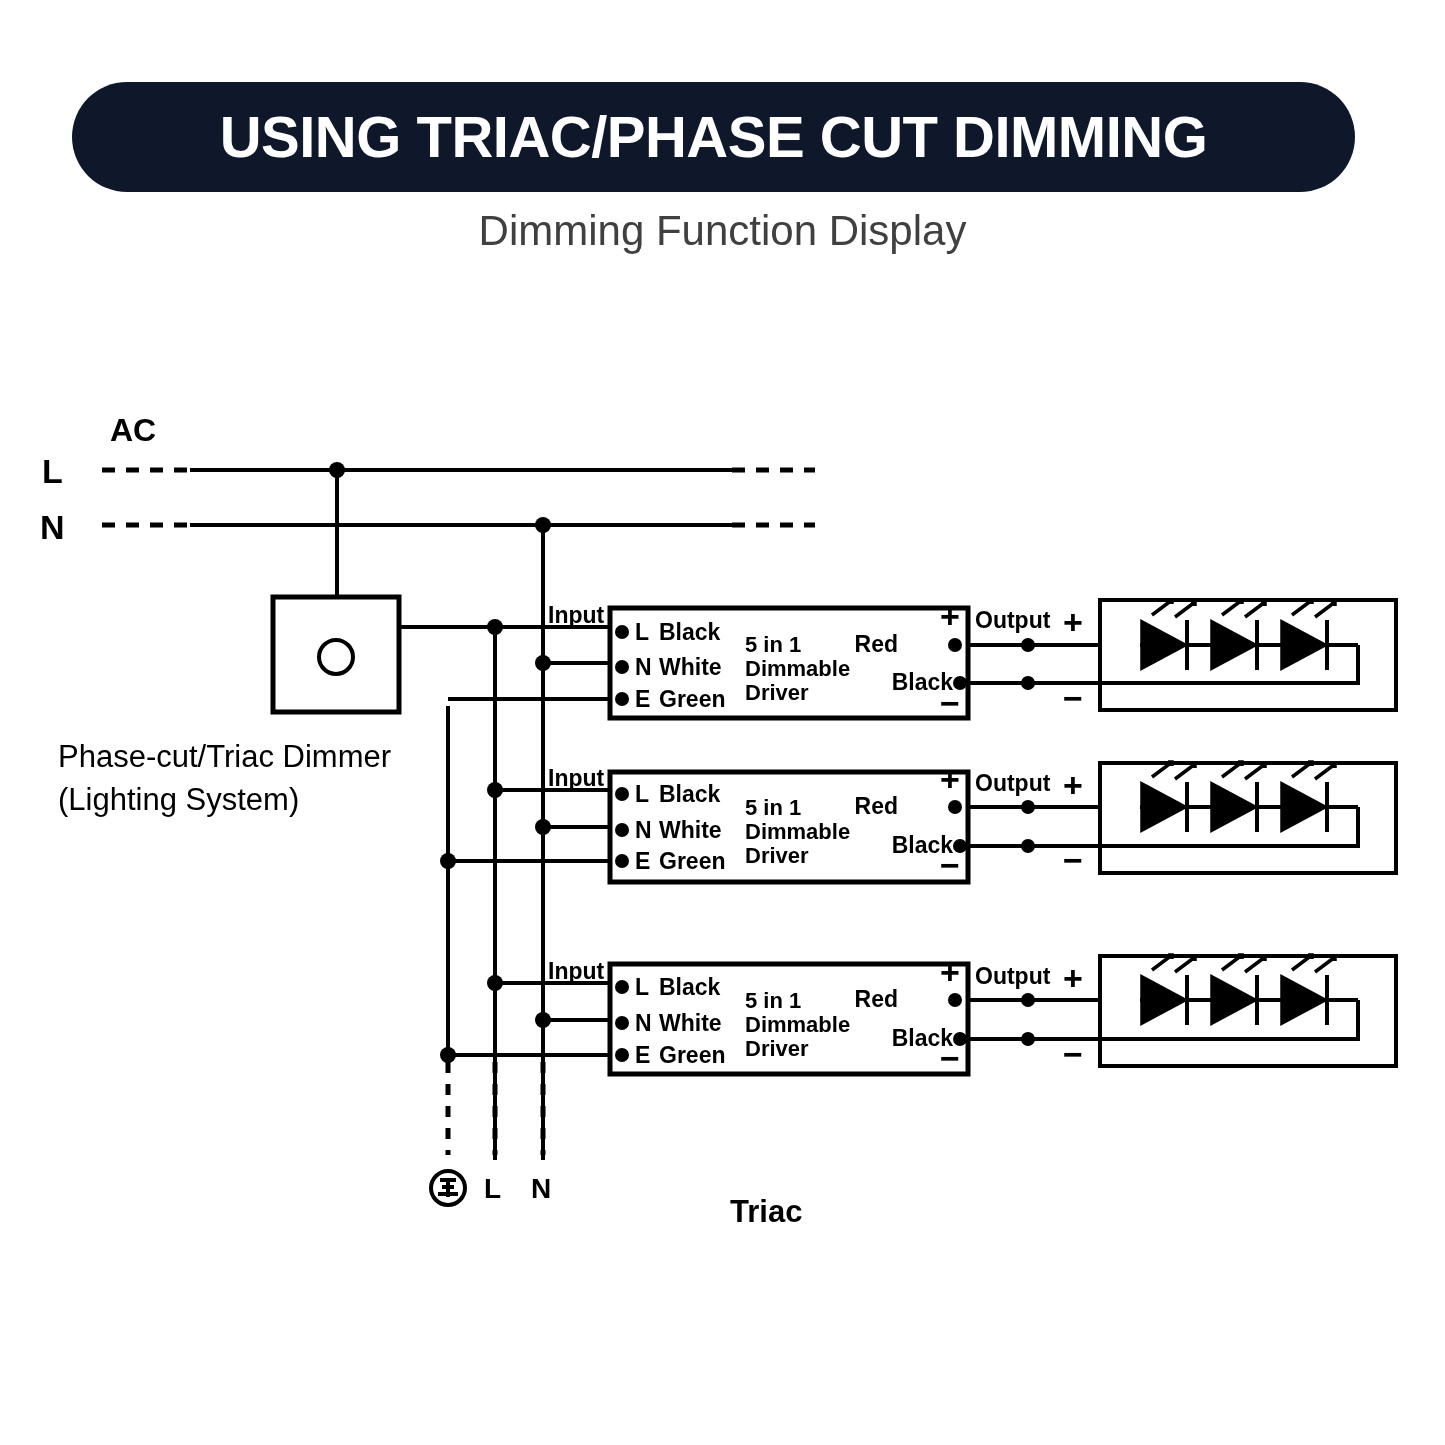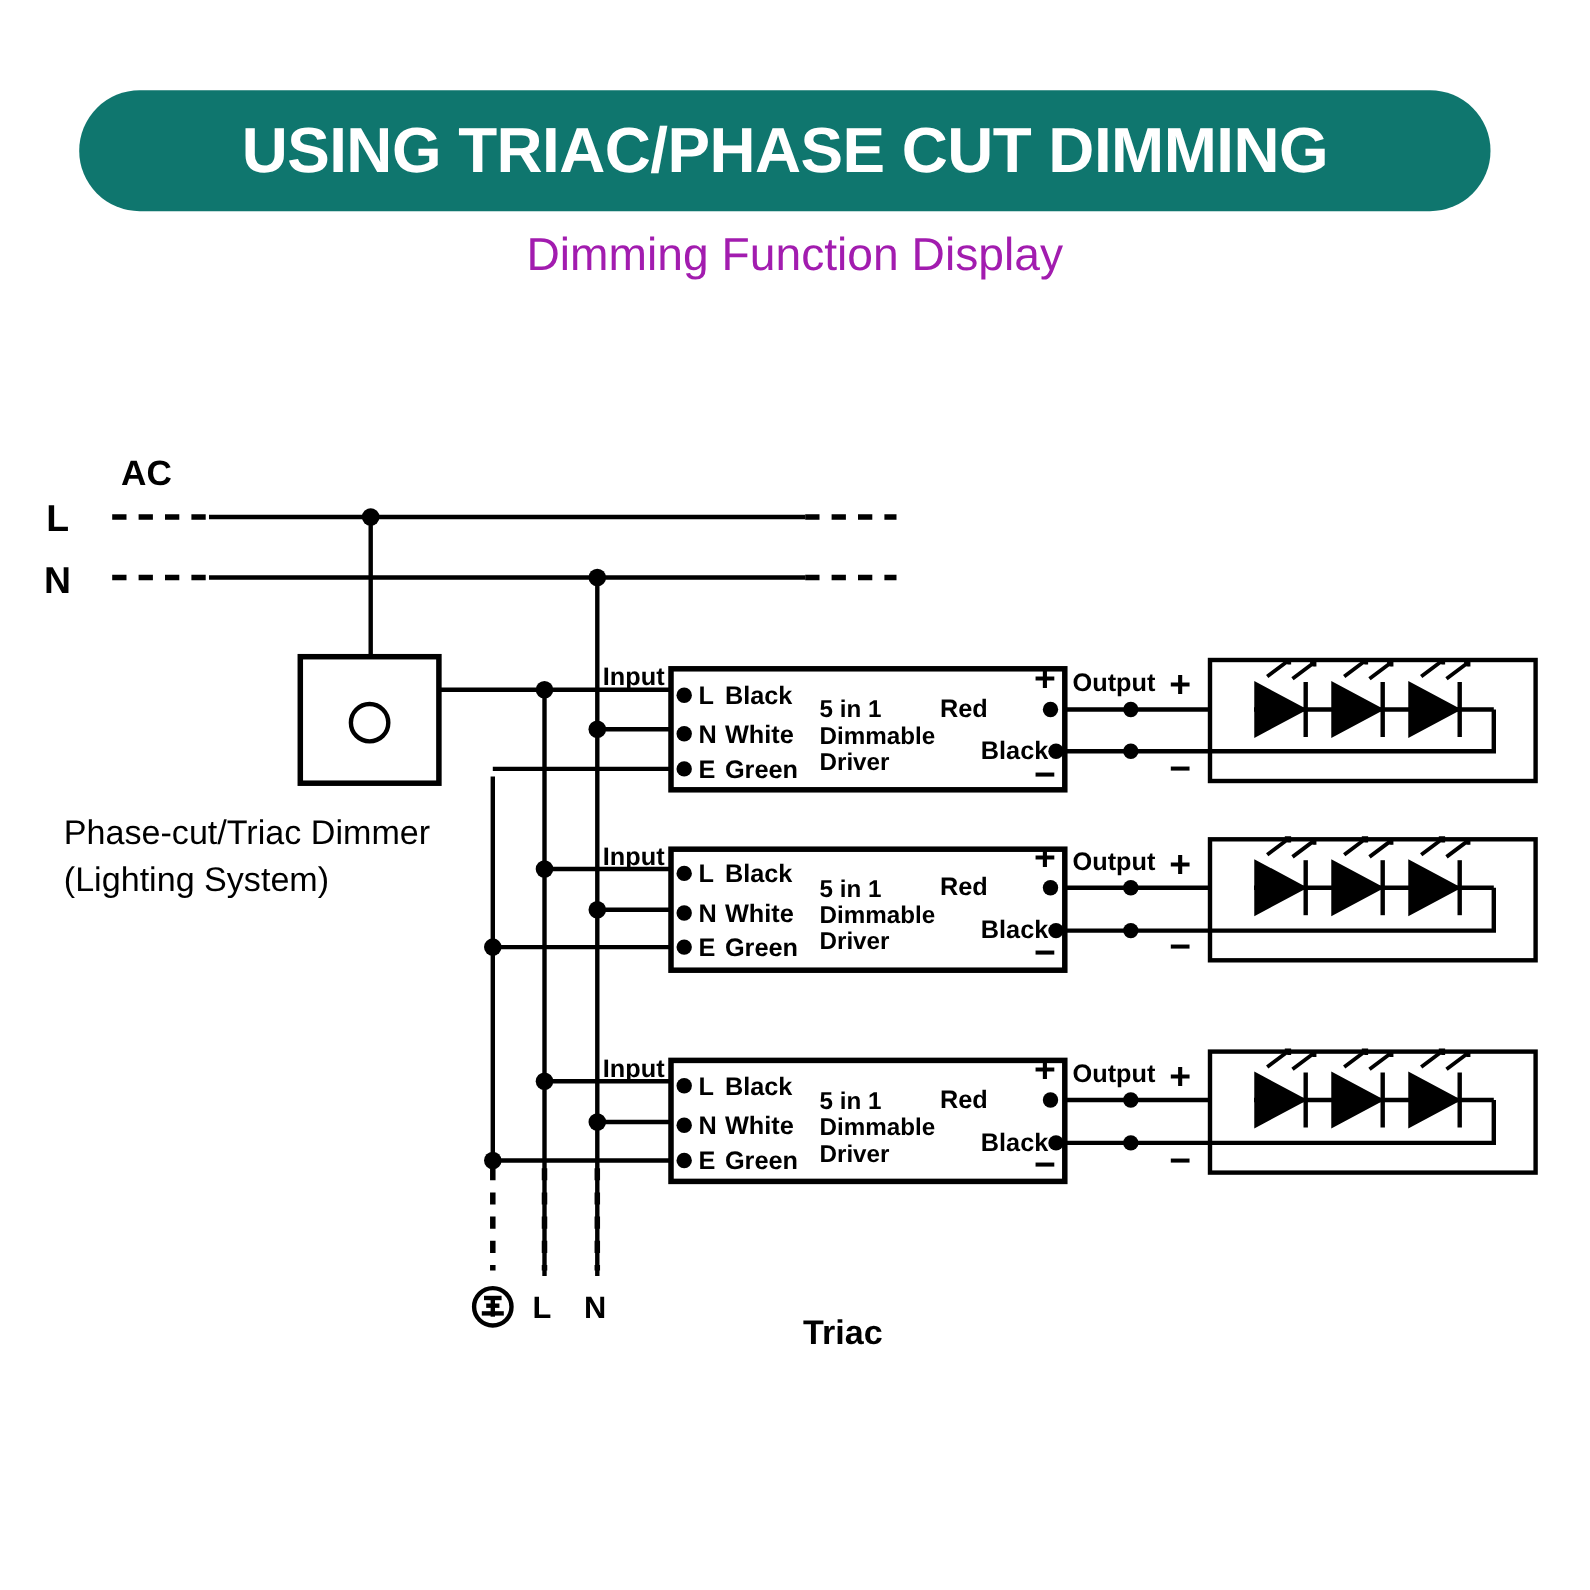"USING TRIAC/PHASE CUT DIMMING" .banner { background: #0f766e -> #0f172a }
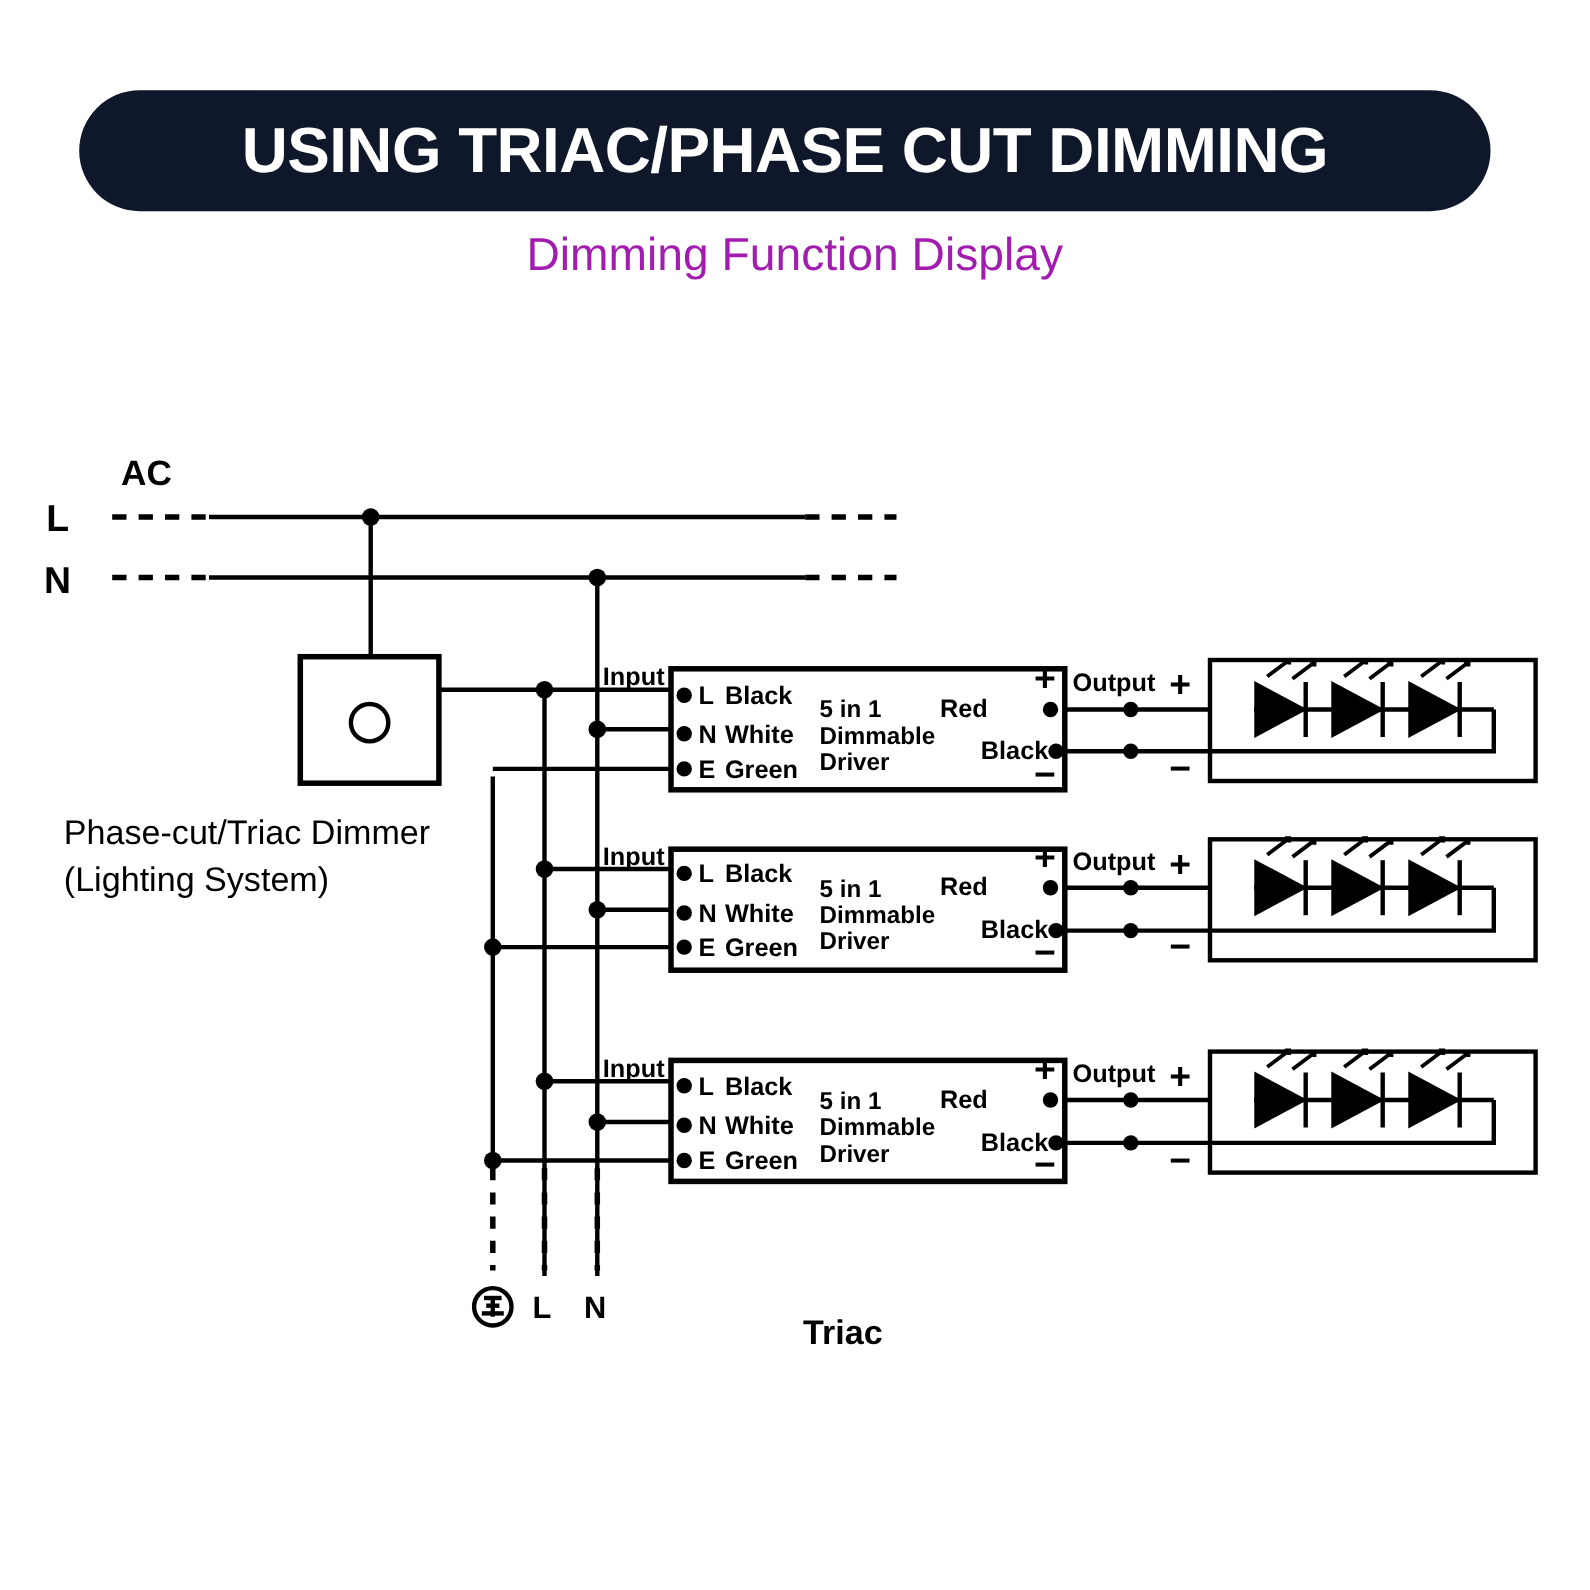"Dimming Function Display" .subtitle { color: #a21caf -> #404040 }
